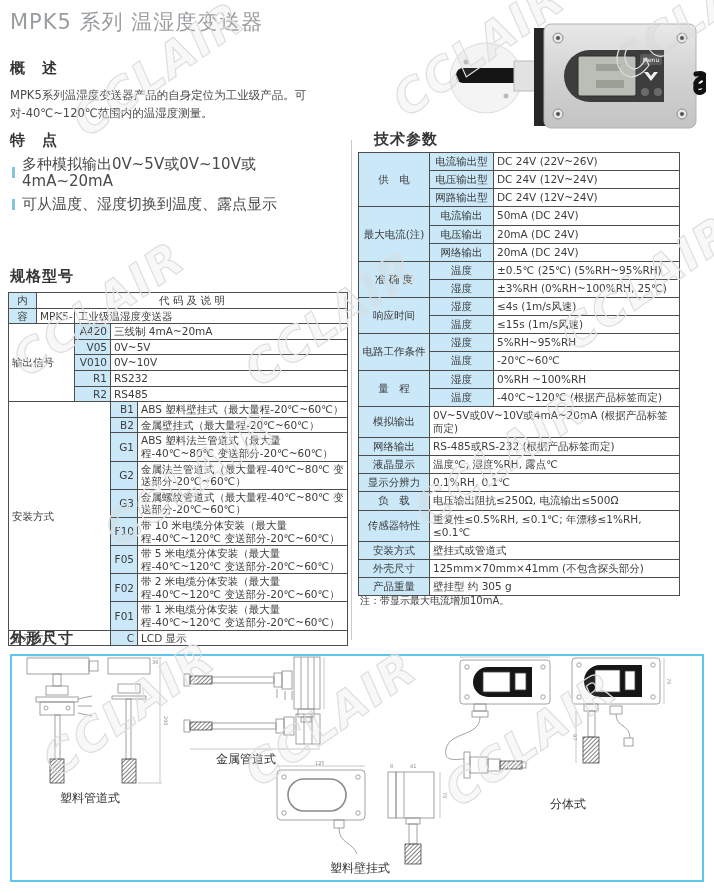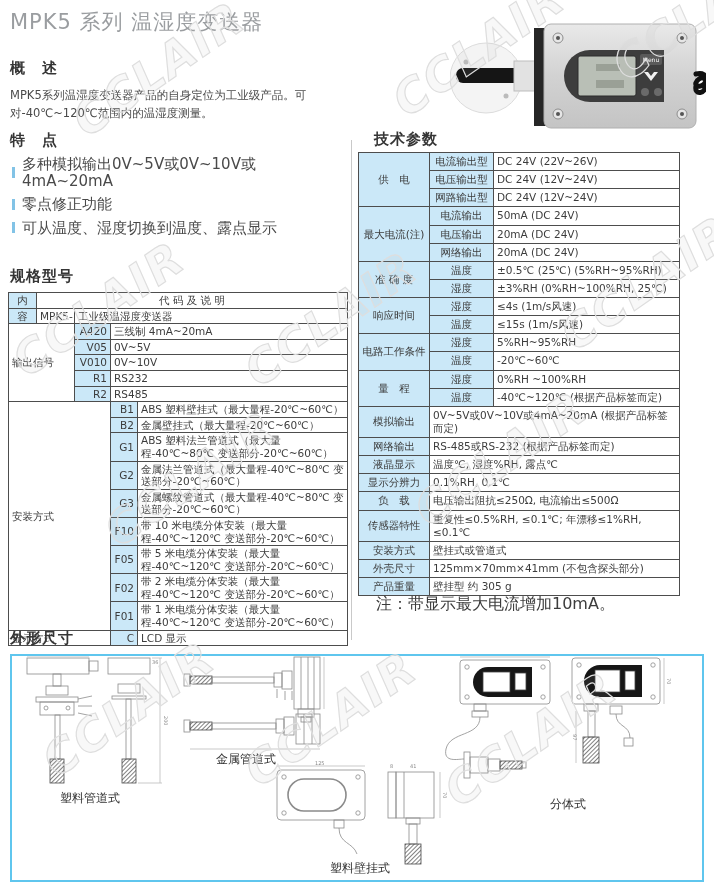"零点修正功能" li { html: <li> <span></span> <span>零点修正功能</span> </li> -> none }
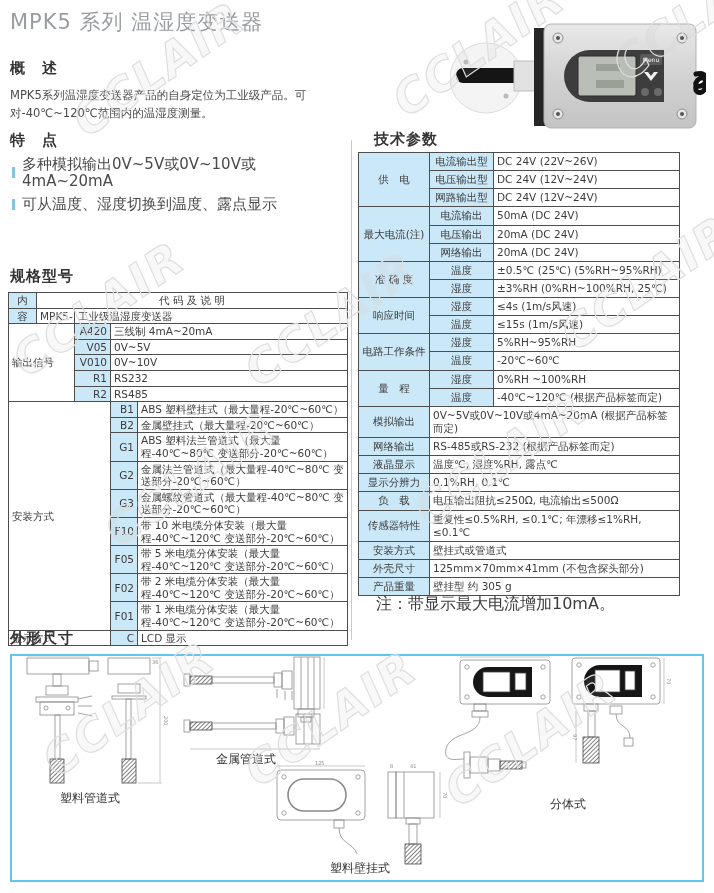"注：带显示最大电流增加10mA。" .tech-note { font-size: 16px -> 10px; left: 376px -> 360px }
